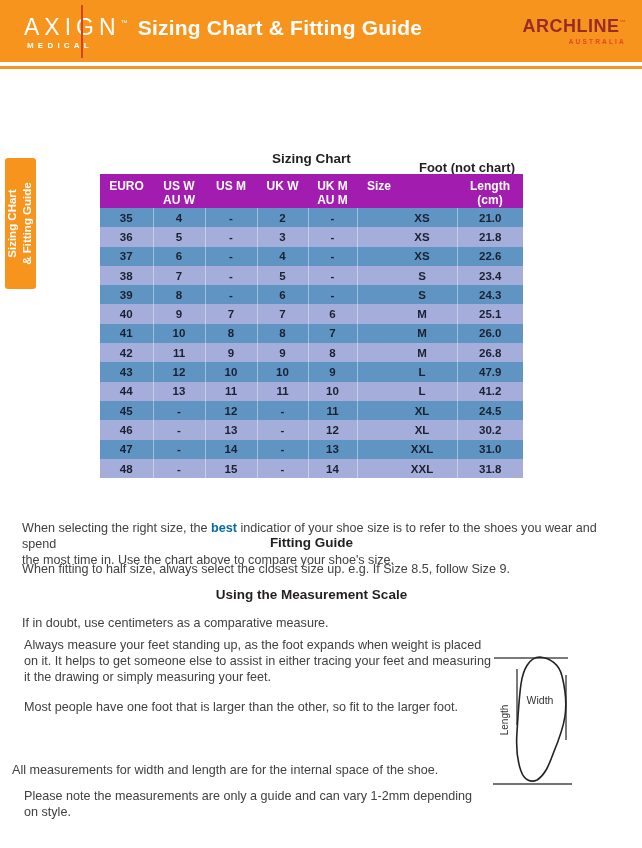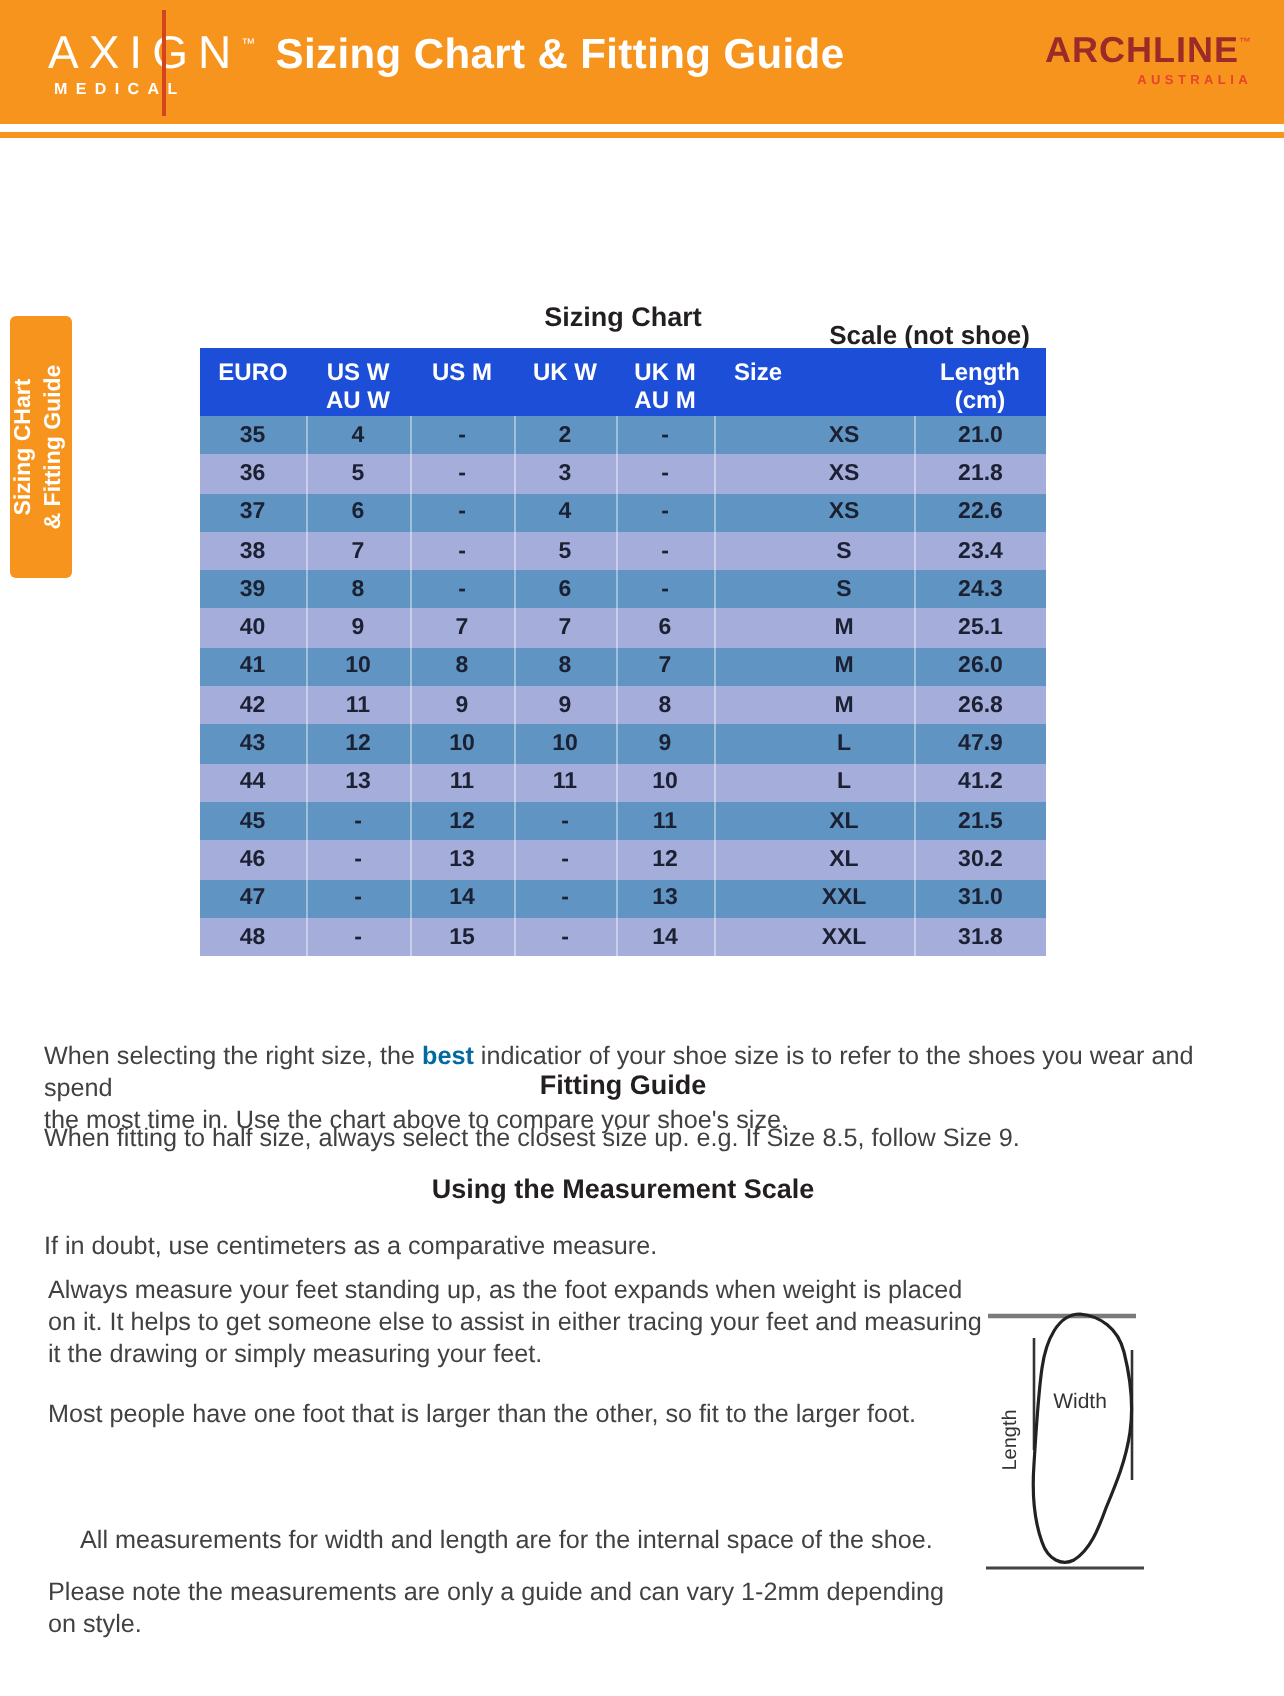"Scale (not shoe)" div.foot-note { text: Scale (not shoe -> Foot (not chart }
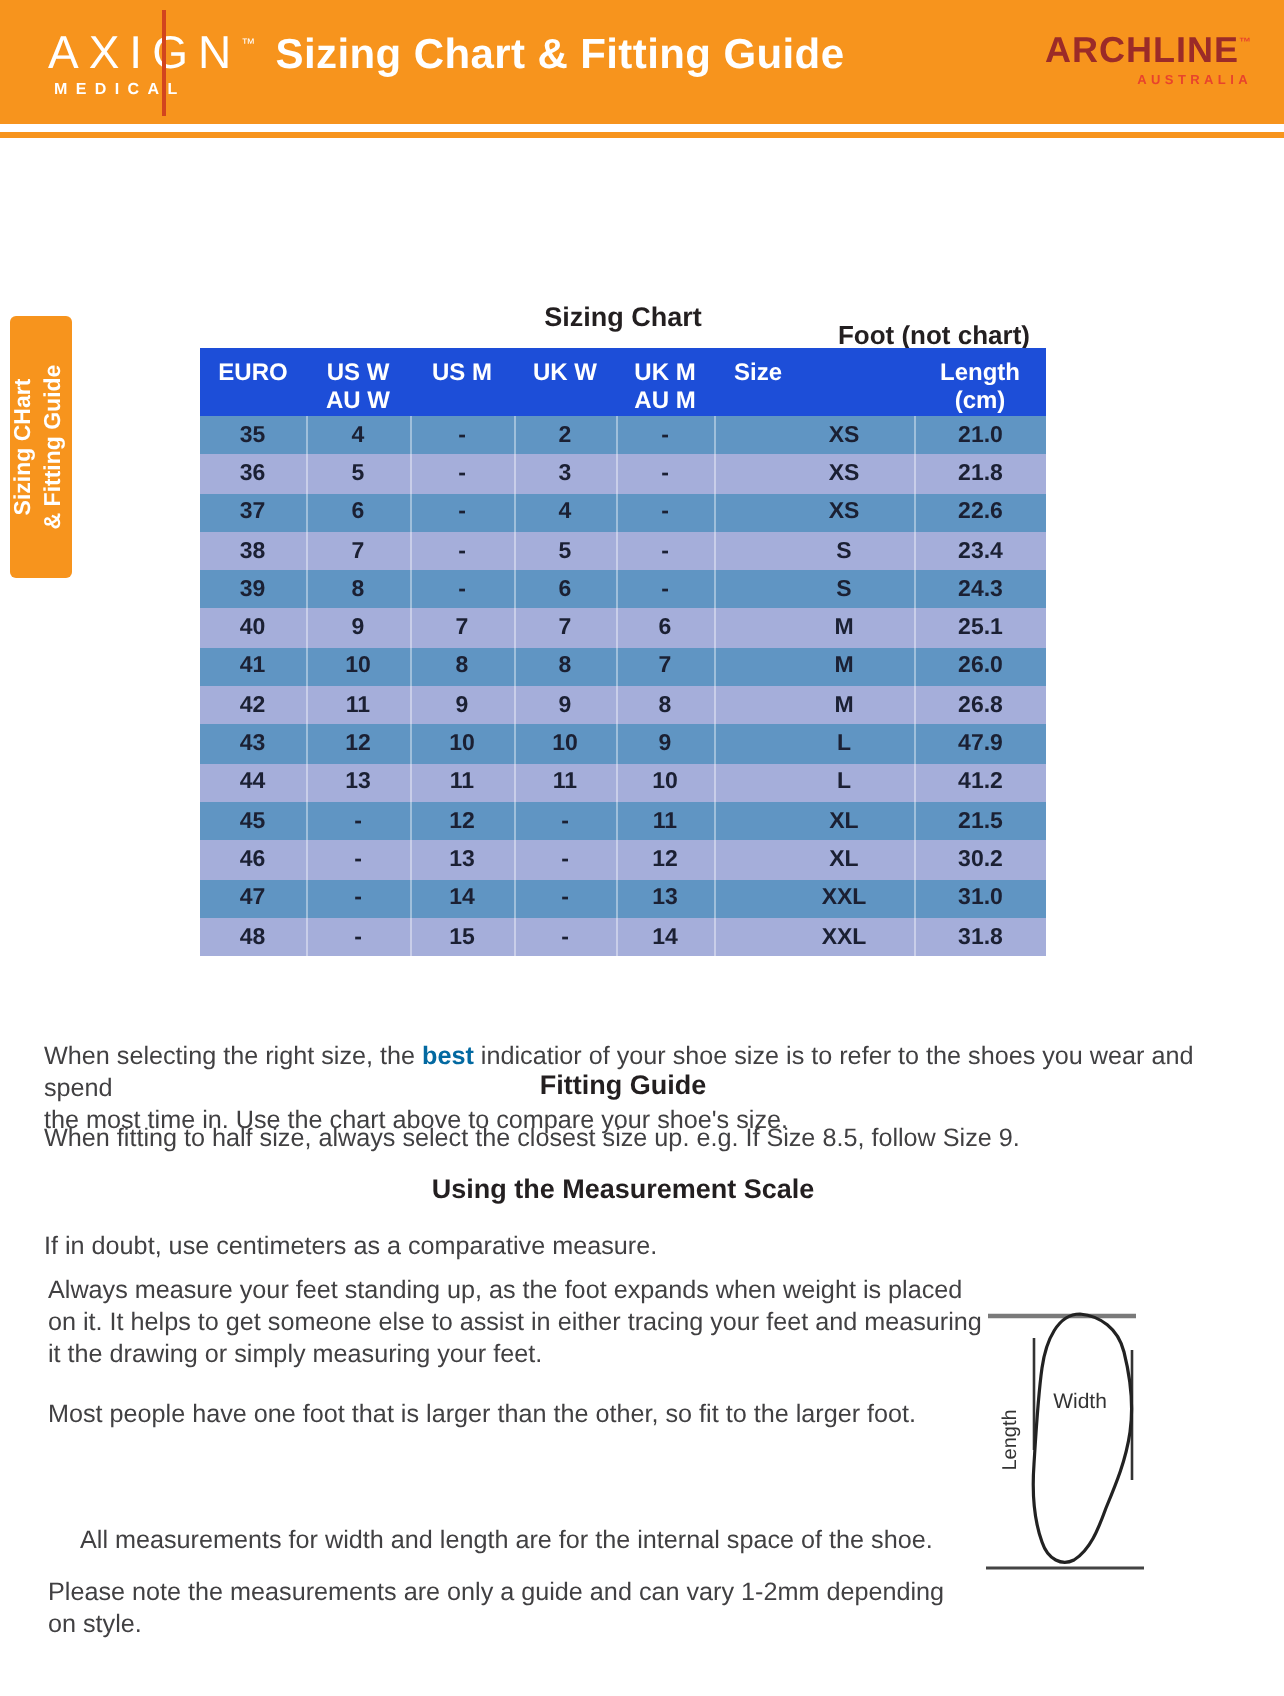"EURO" .size-table thead tr { background: #1d4ed8 -> #a21caf }
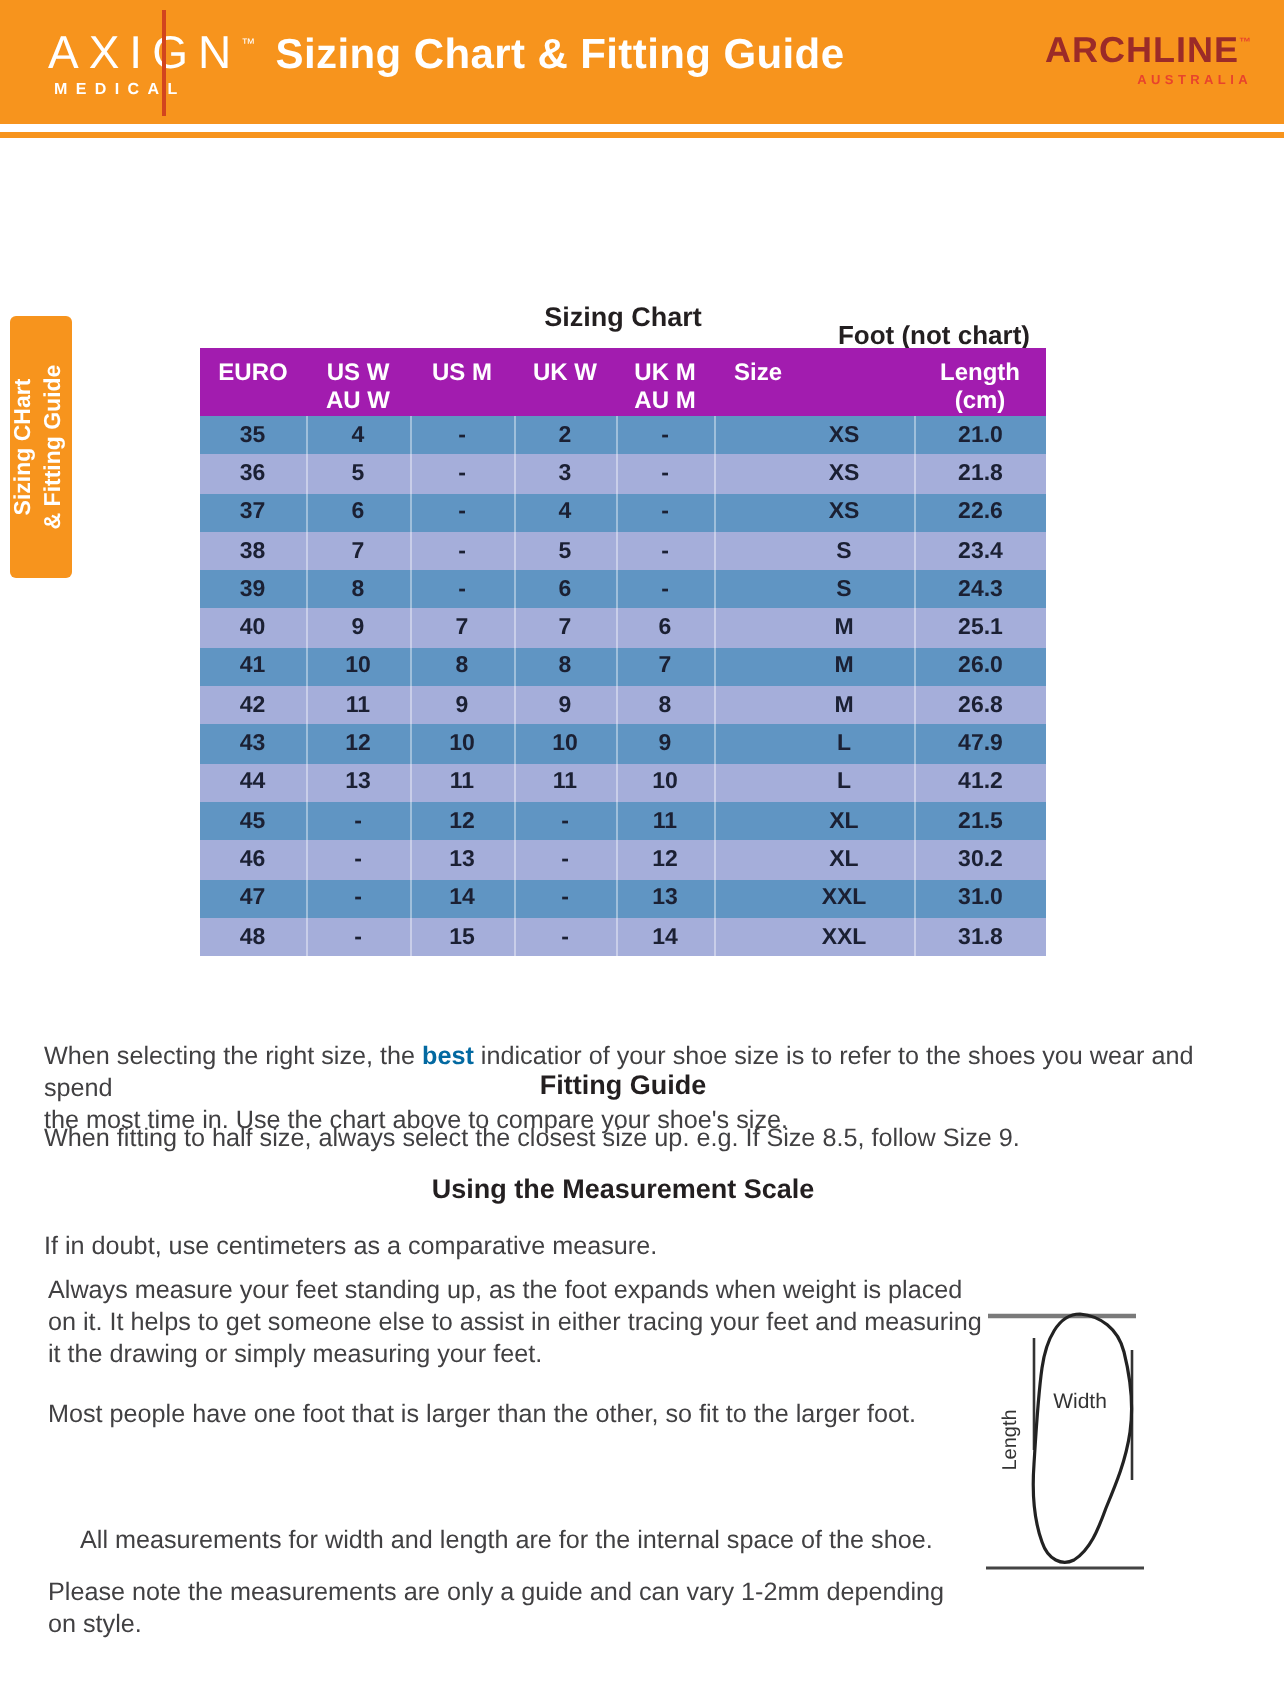"21.5" td.col6 { text: 21.5 -> 24.5 }
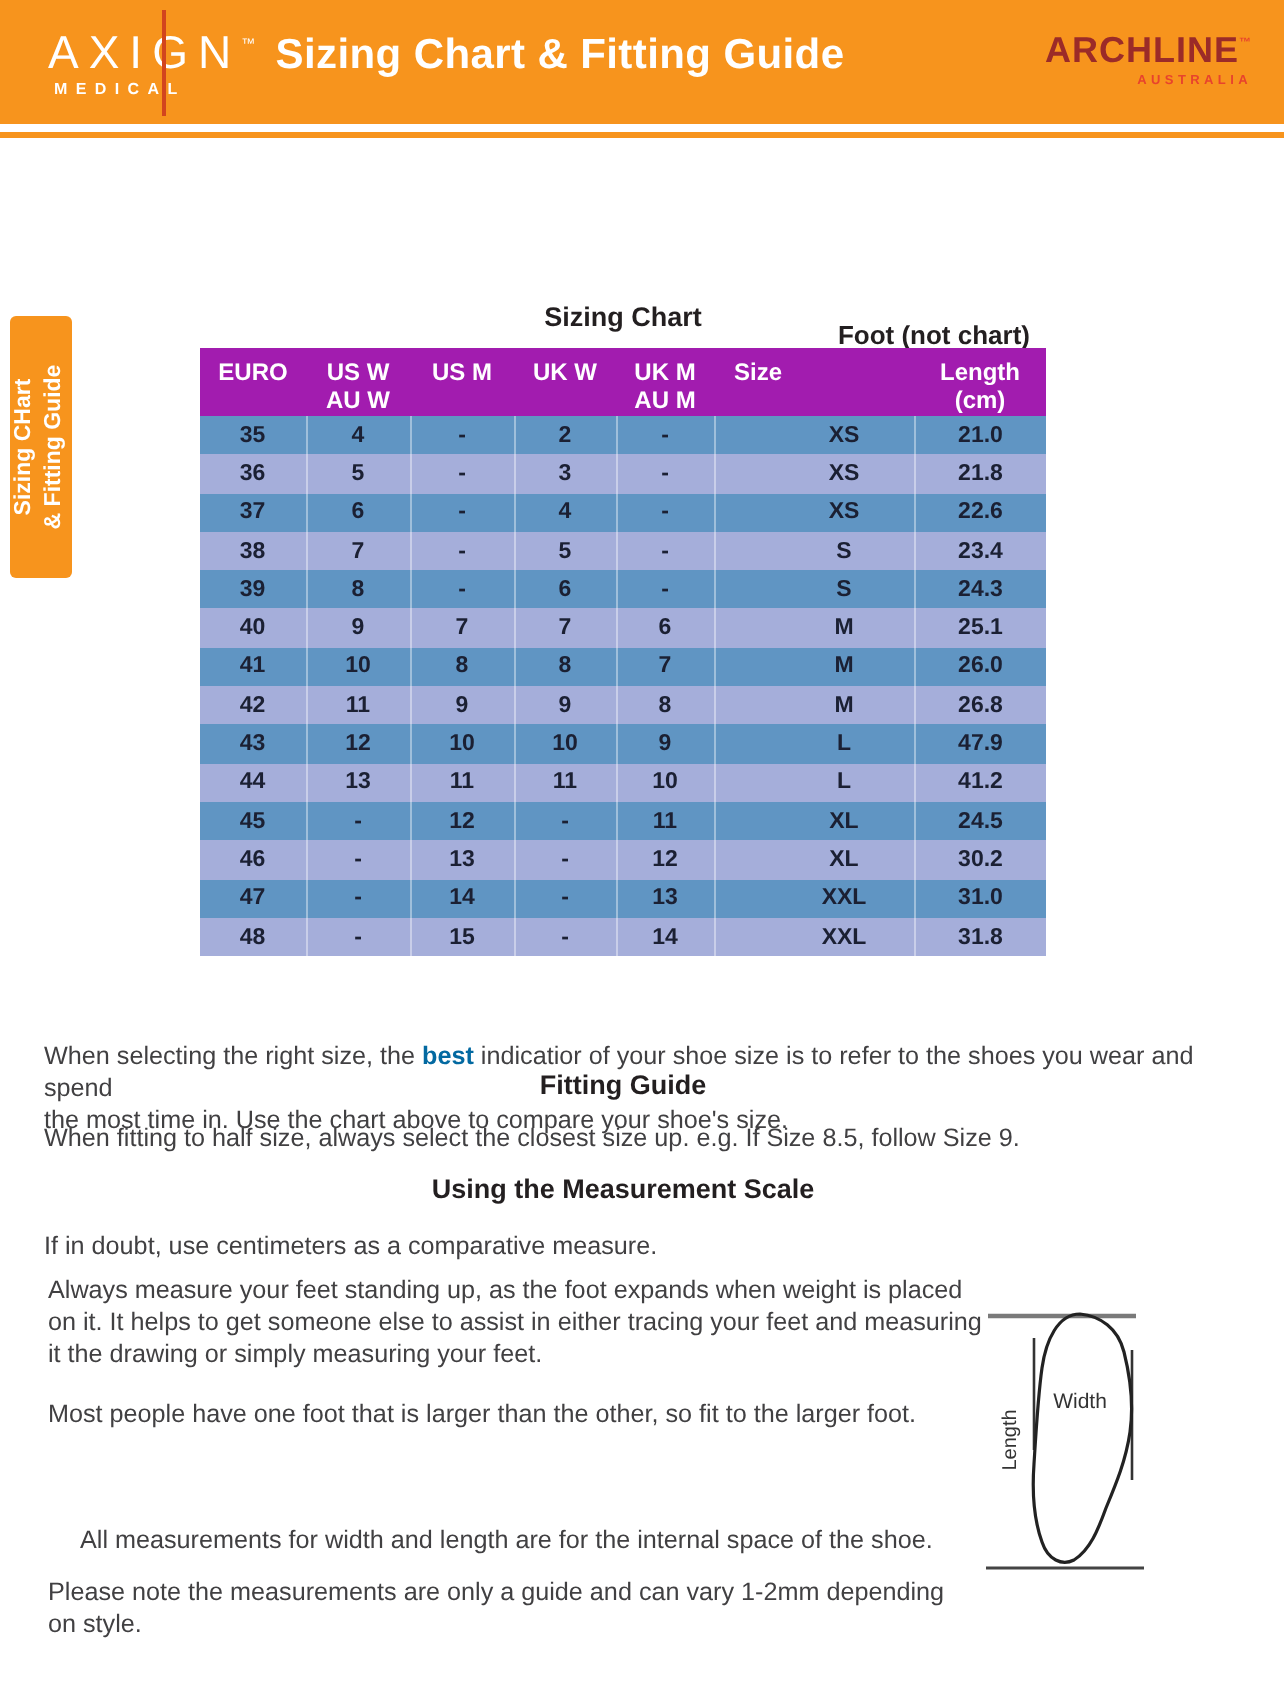"All measurements for width and" .p6 { left: 40px -> 12px }
